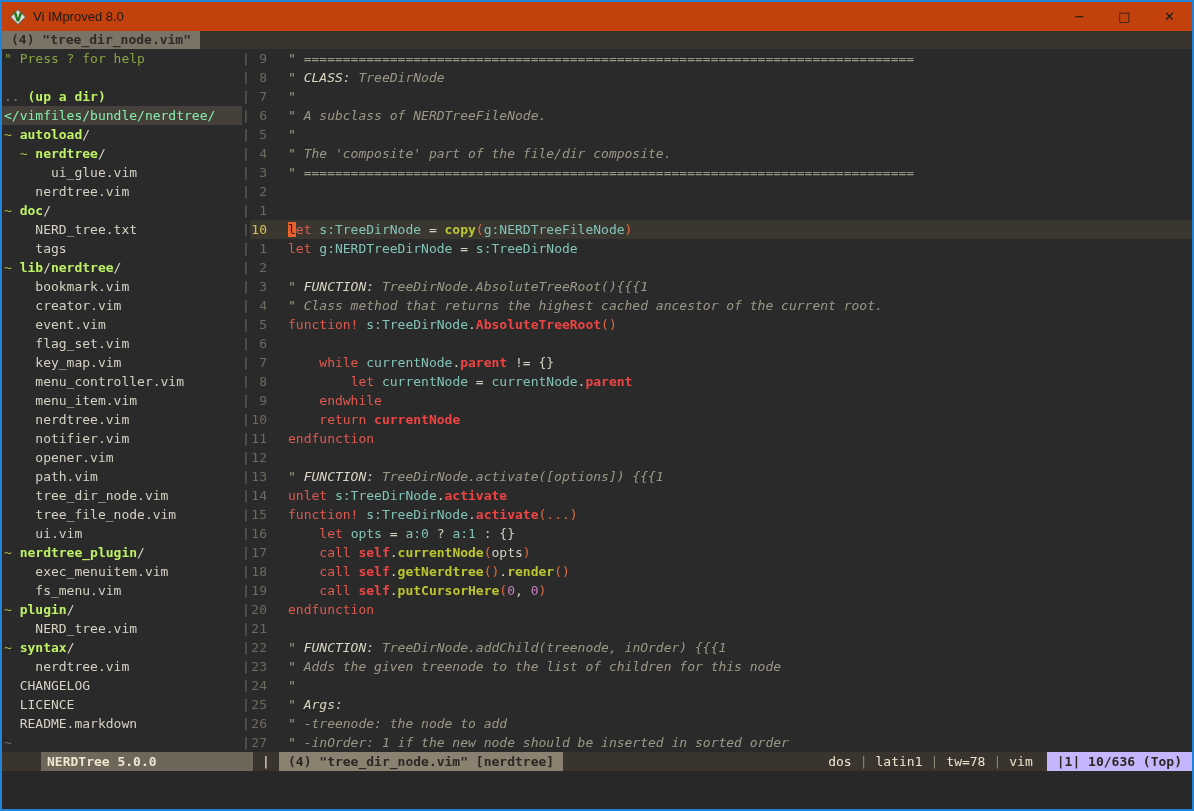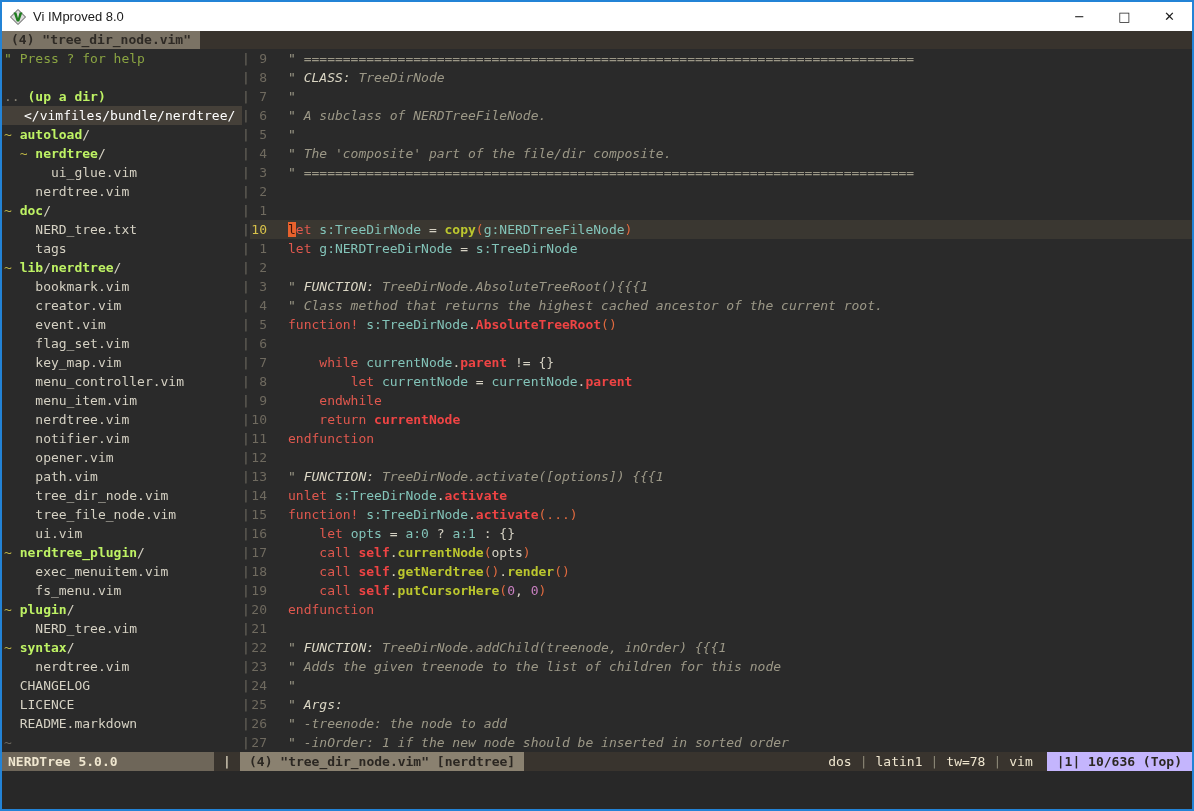"Vi IMproved 8.0" .titlebar { background: #ffffff -> #c2410c }
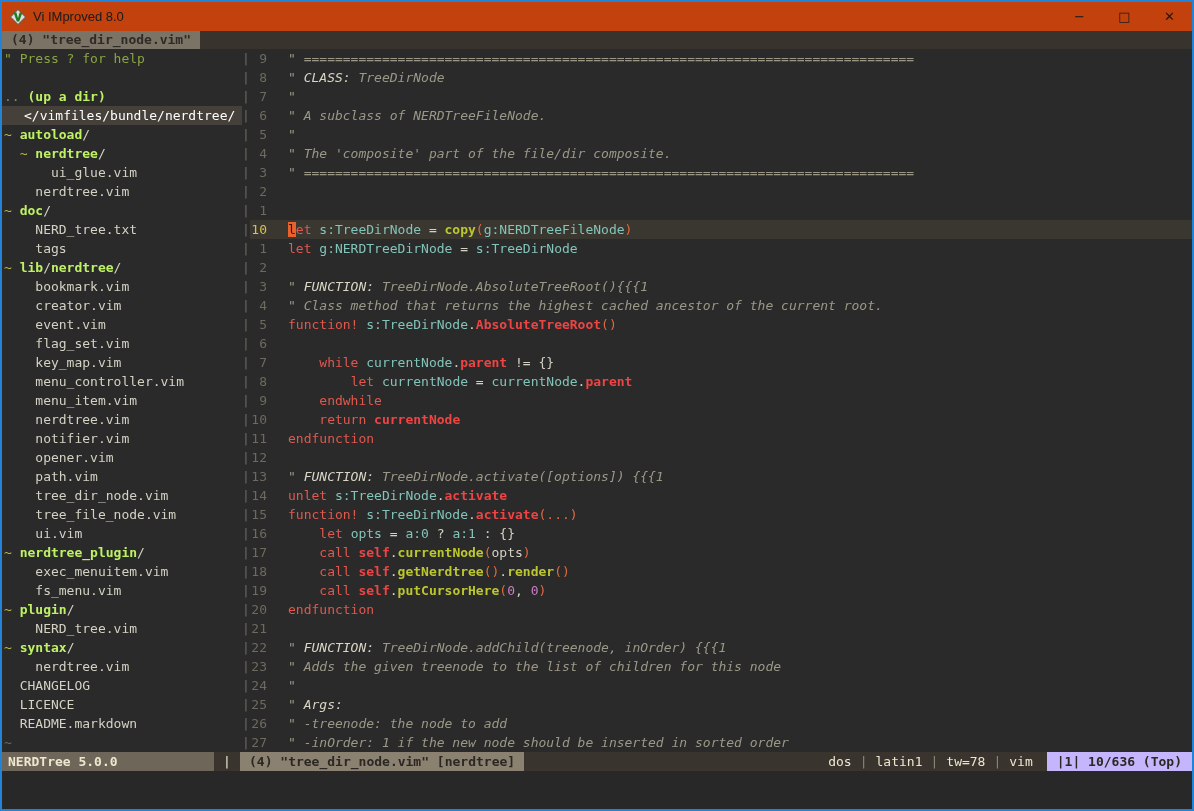"</vimfiles/bundle/nerdtree/" .tk-root { color: #ffffff -> #86efac; margin-left: 20px -> none }
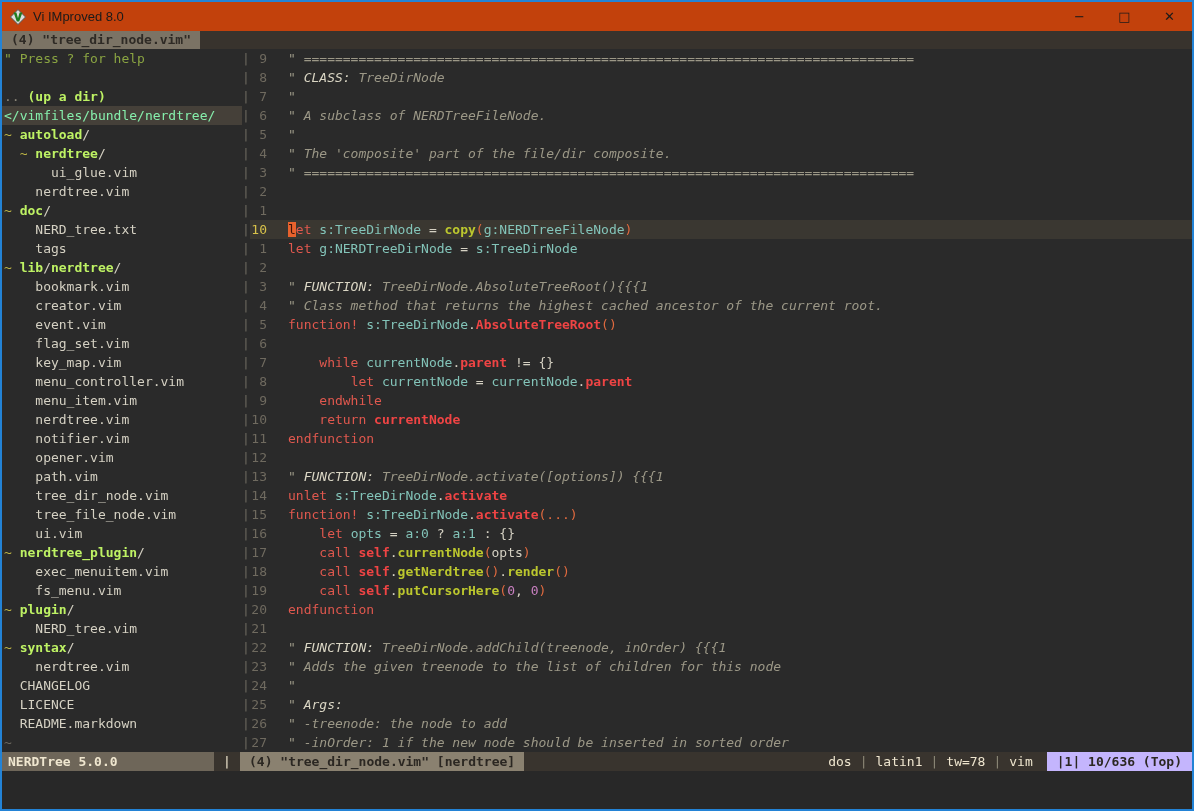"NERDTree 5.0.0" .statusline { padding-left: none -> 39px }
